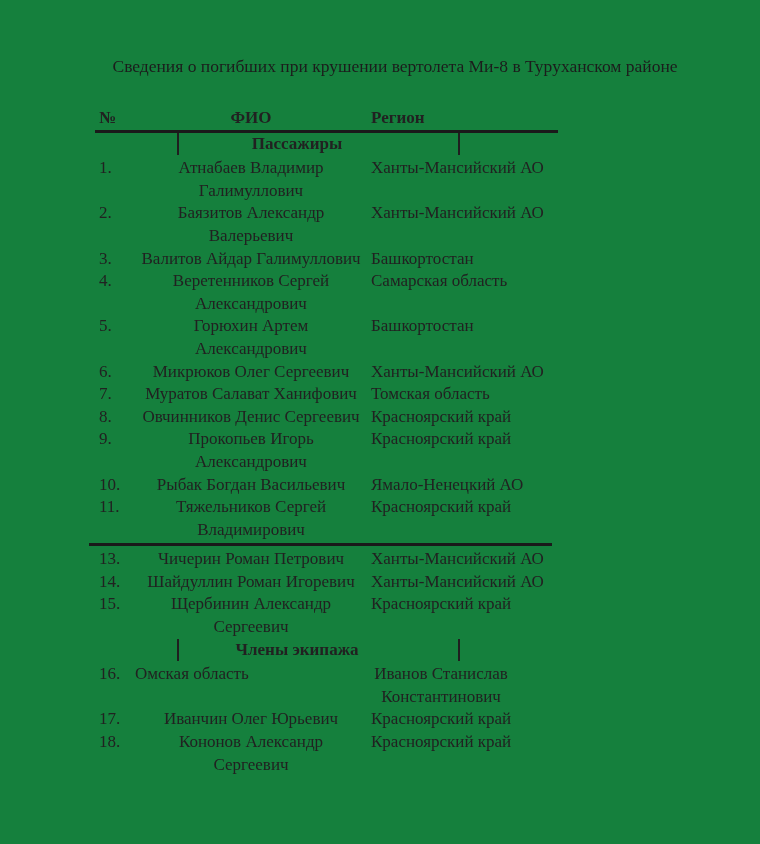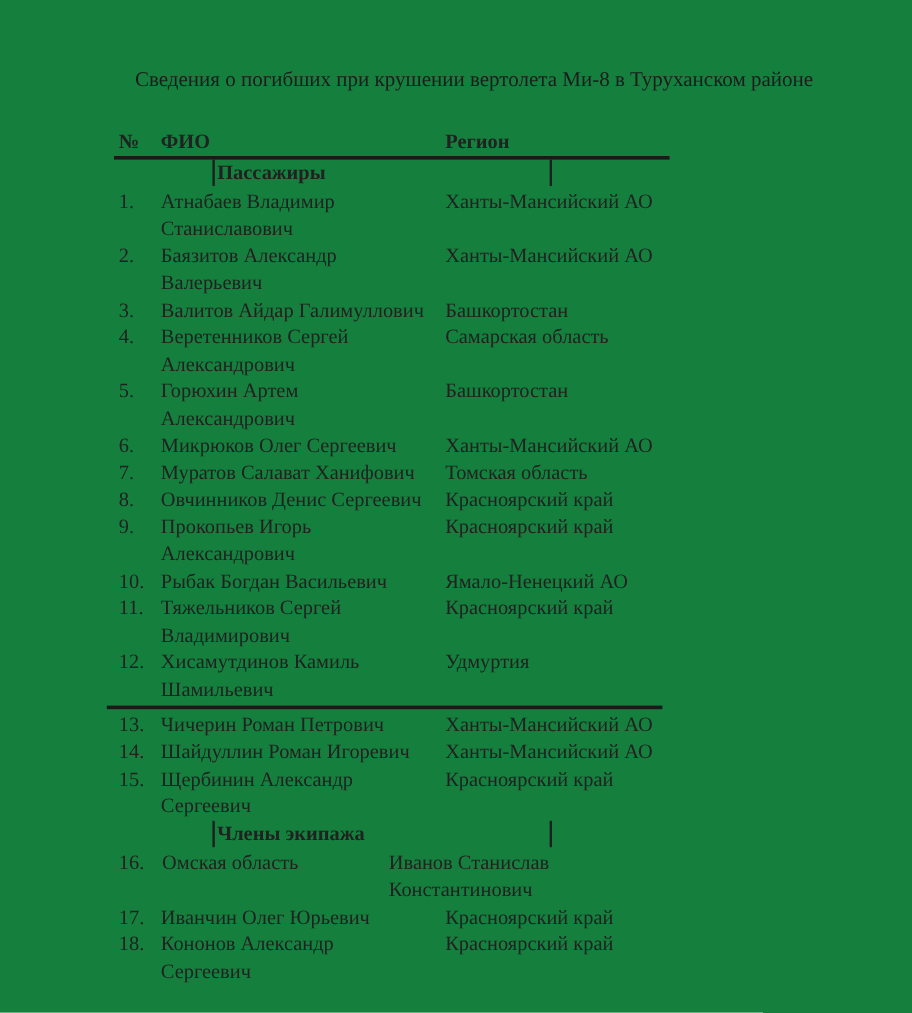"ФИО" .c-name { text-align: none -> center }
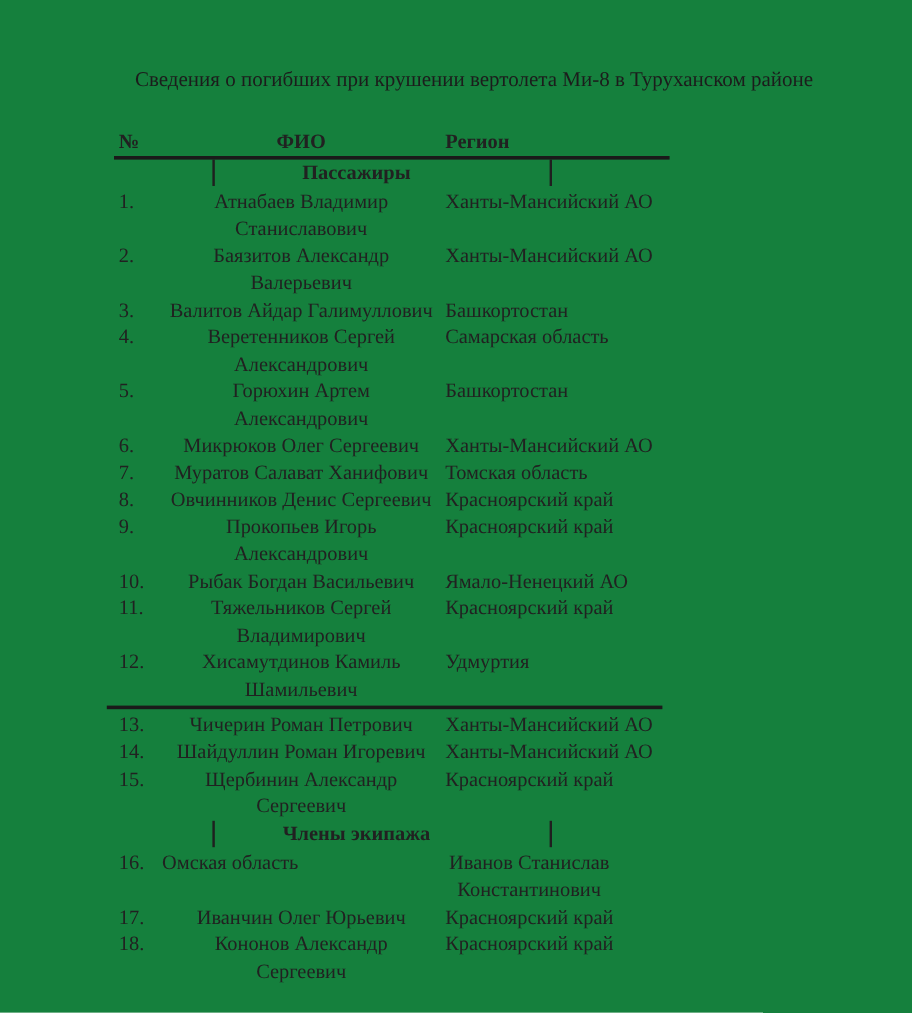"Атнабаев Владимир" div.cell { text: Станиславович -> Галимуллович }
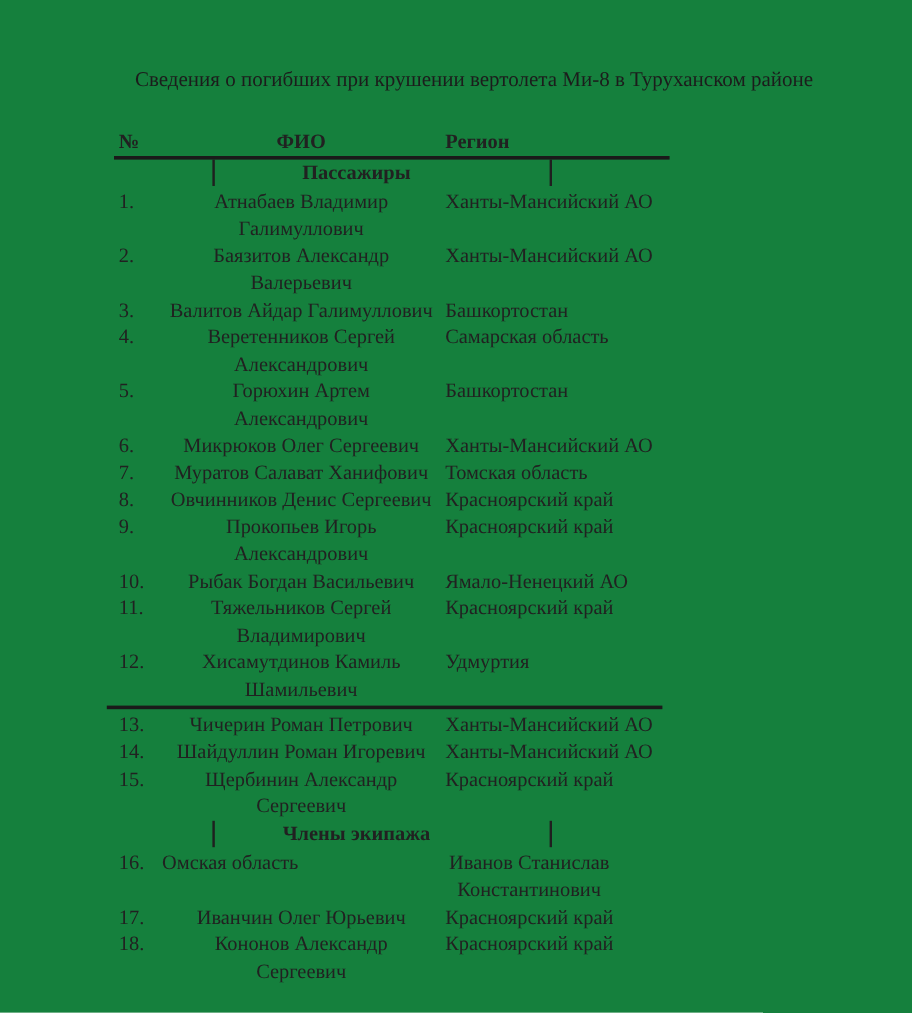"12." div.row { html: <div> <div>12.</div> <div>Хисамутдинов Камиль Шамильевич</div> <div>Удмуртия</div> </div> -> none }
